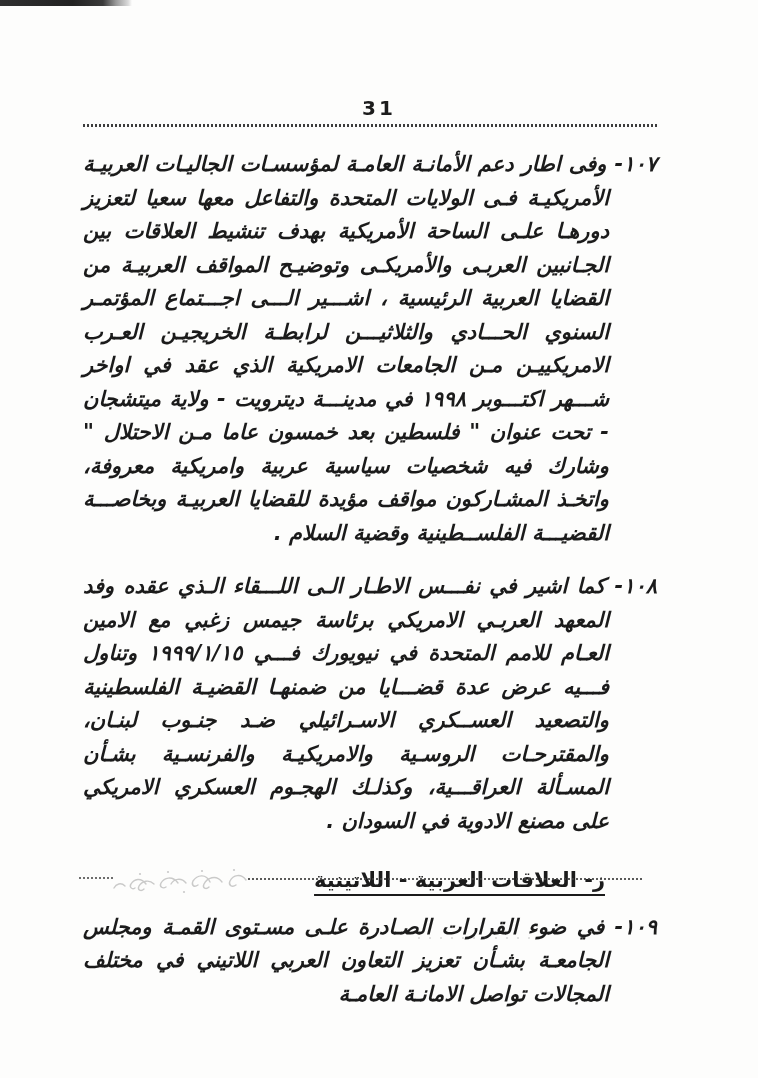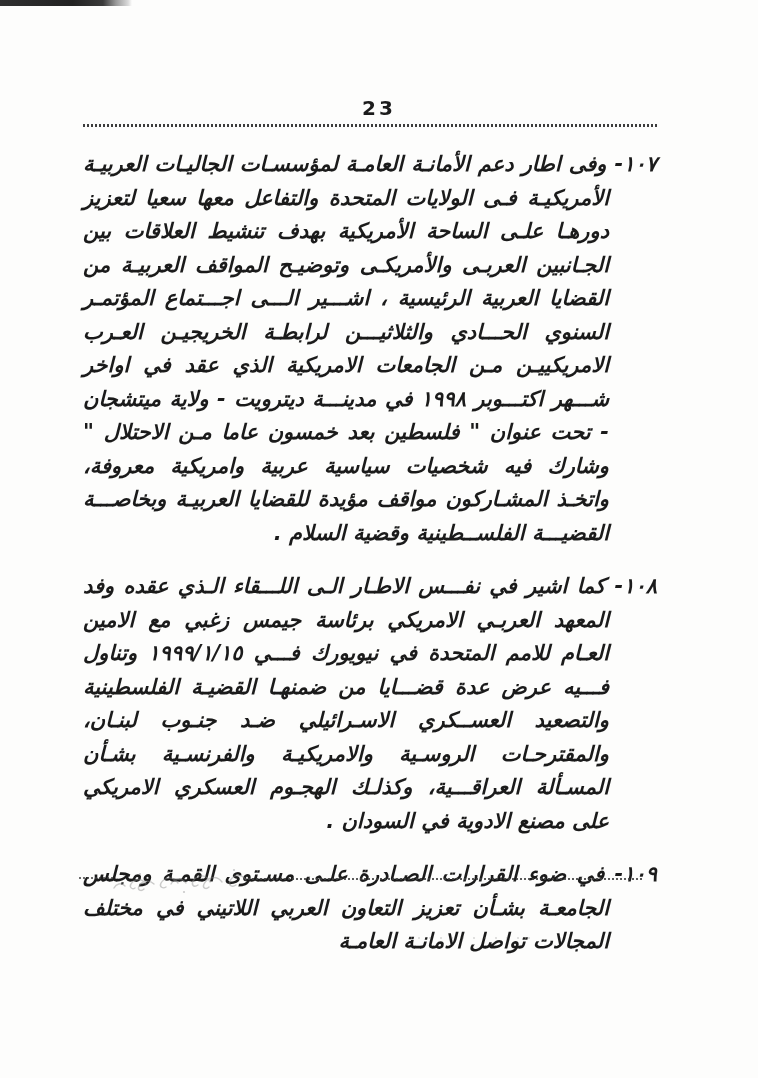"23" div.page-number { text: 23 -> 31 }
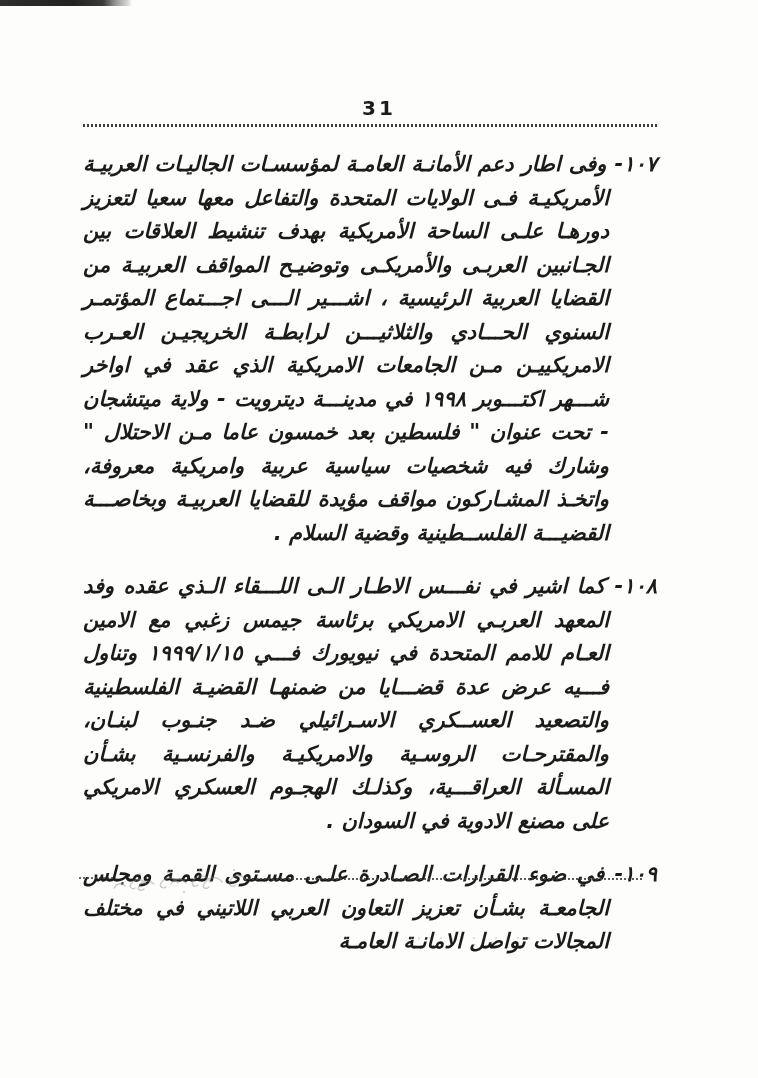"ز- العلاقات العربية - اللاتينية" h3.section-header { html: none -> <h3> <span>ز- العلاقات العربية - اللاتينية</span> </h3> }
